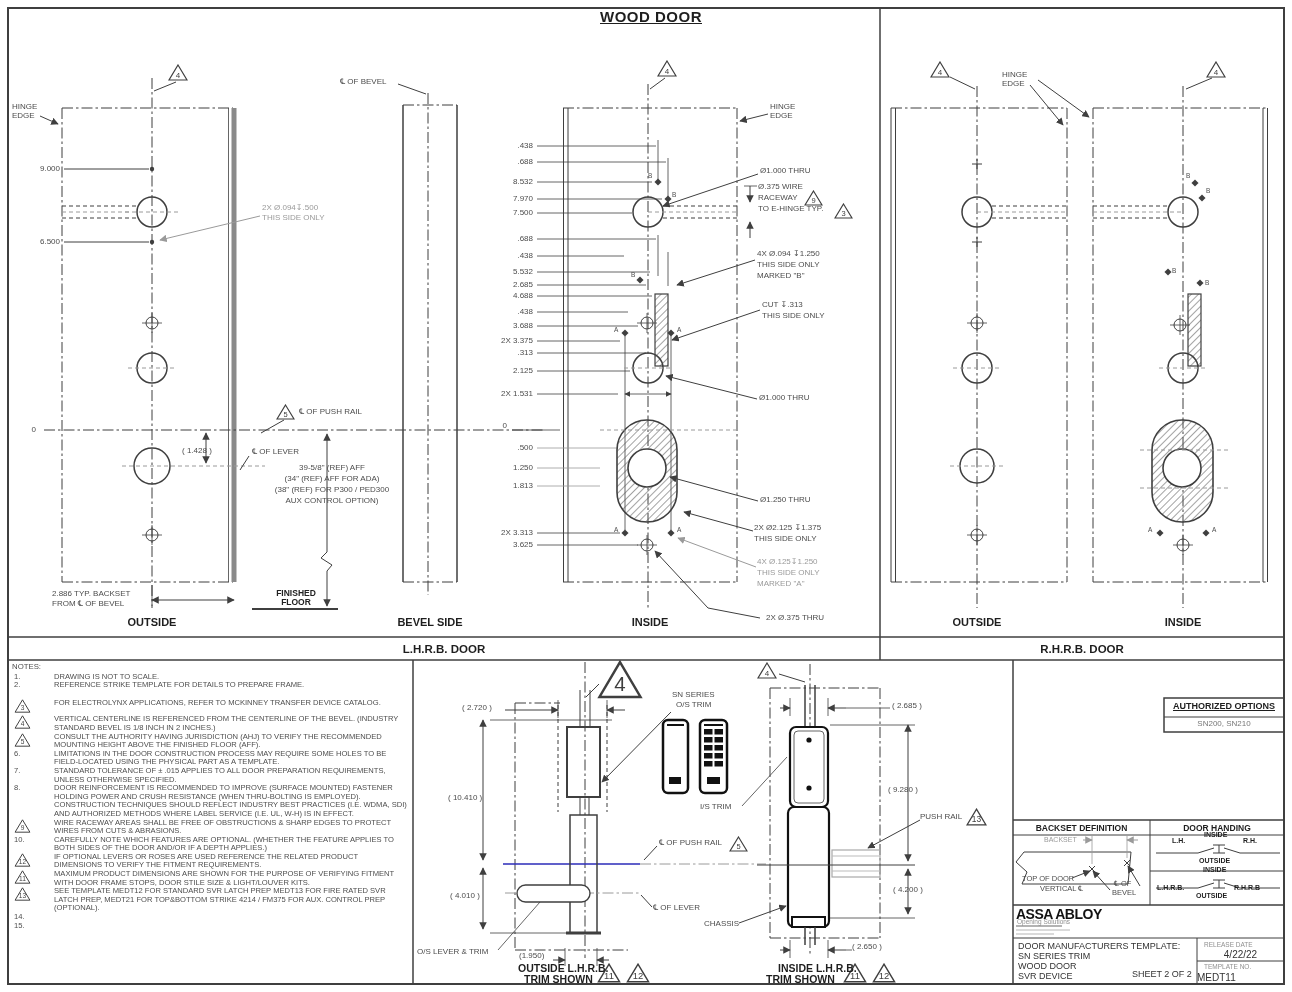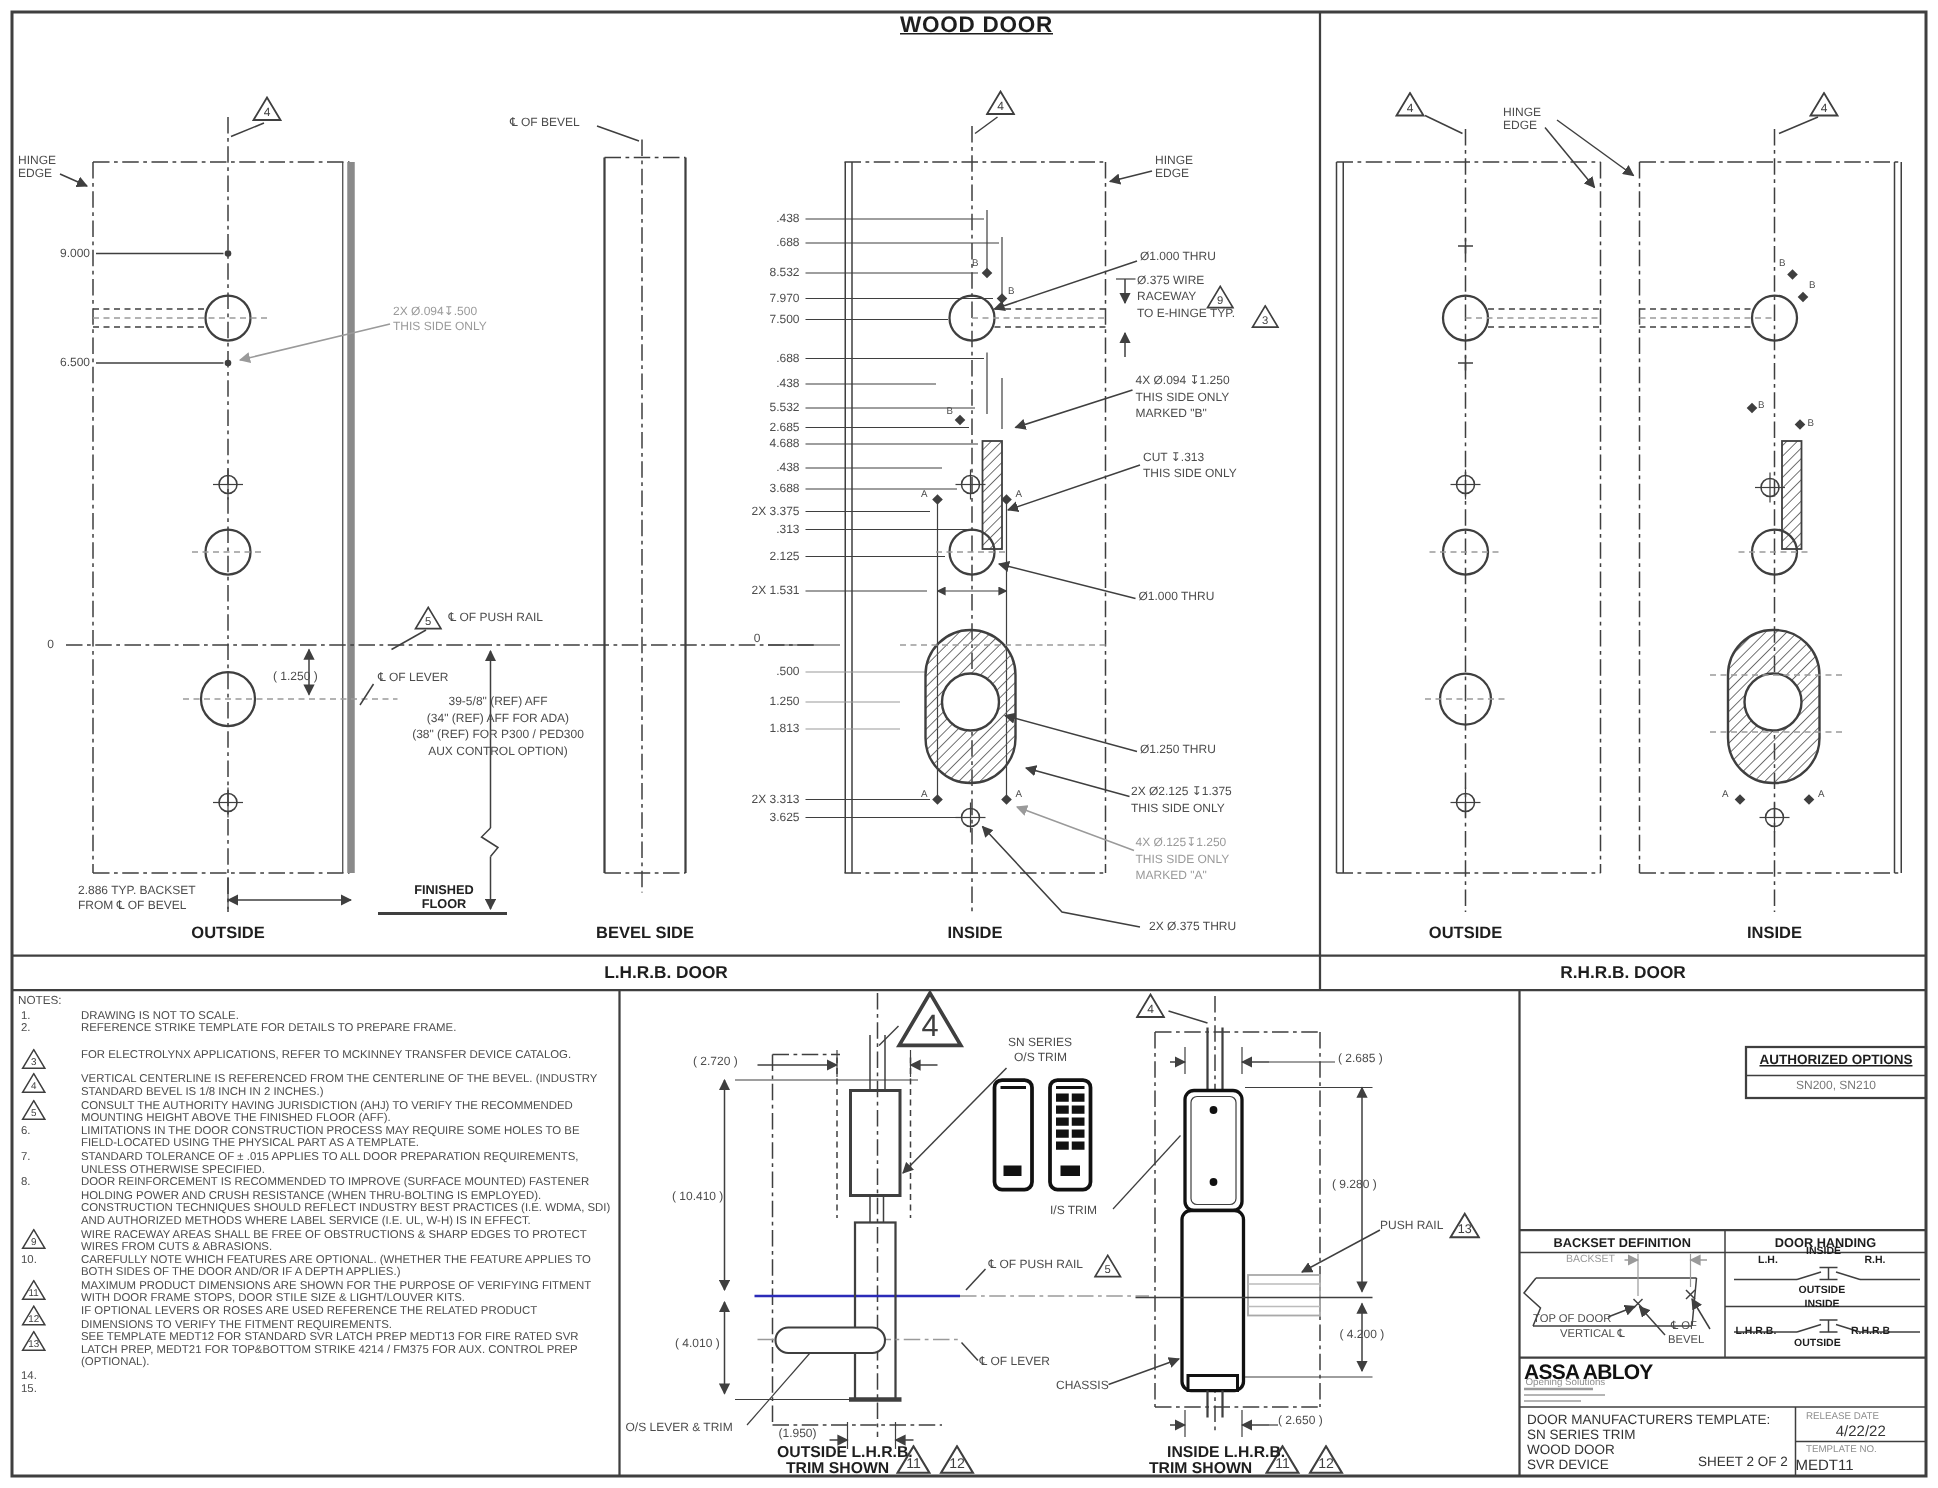"( 1.250 )" div.lbl { text: 1.250 -> 1.428 }
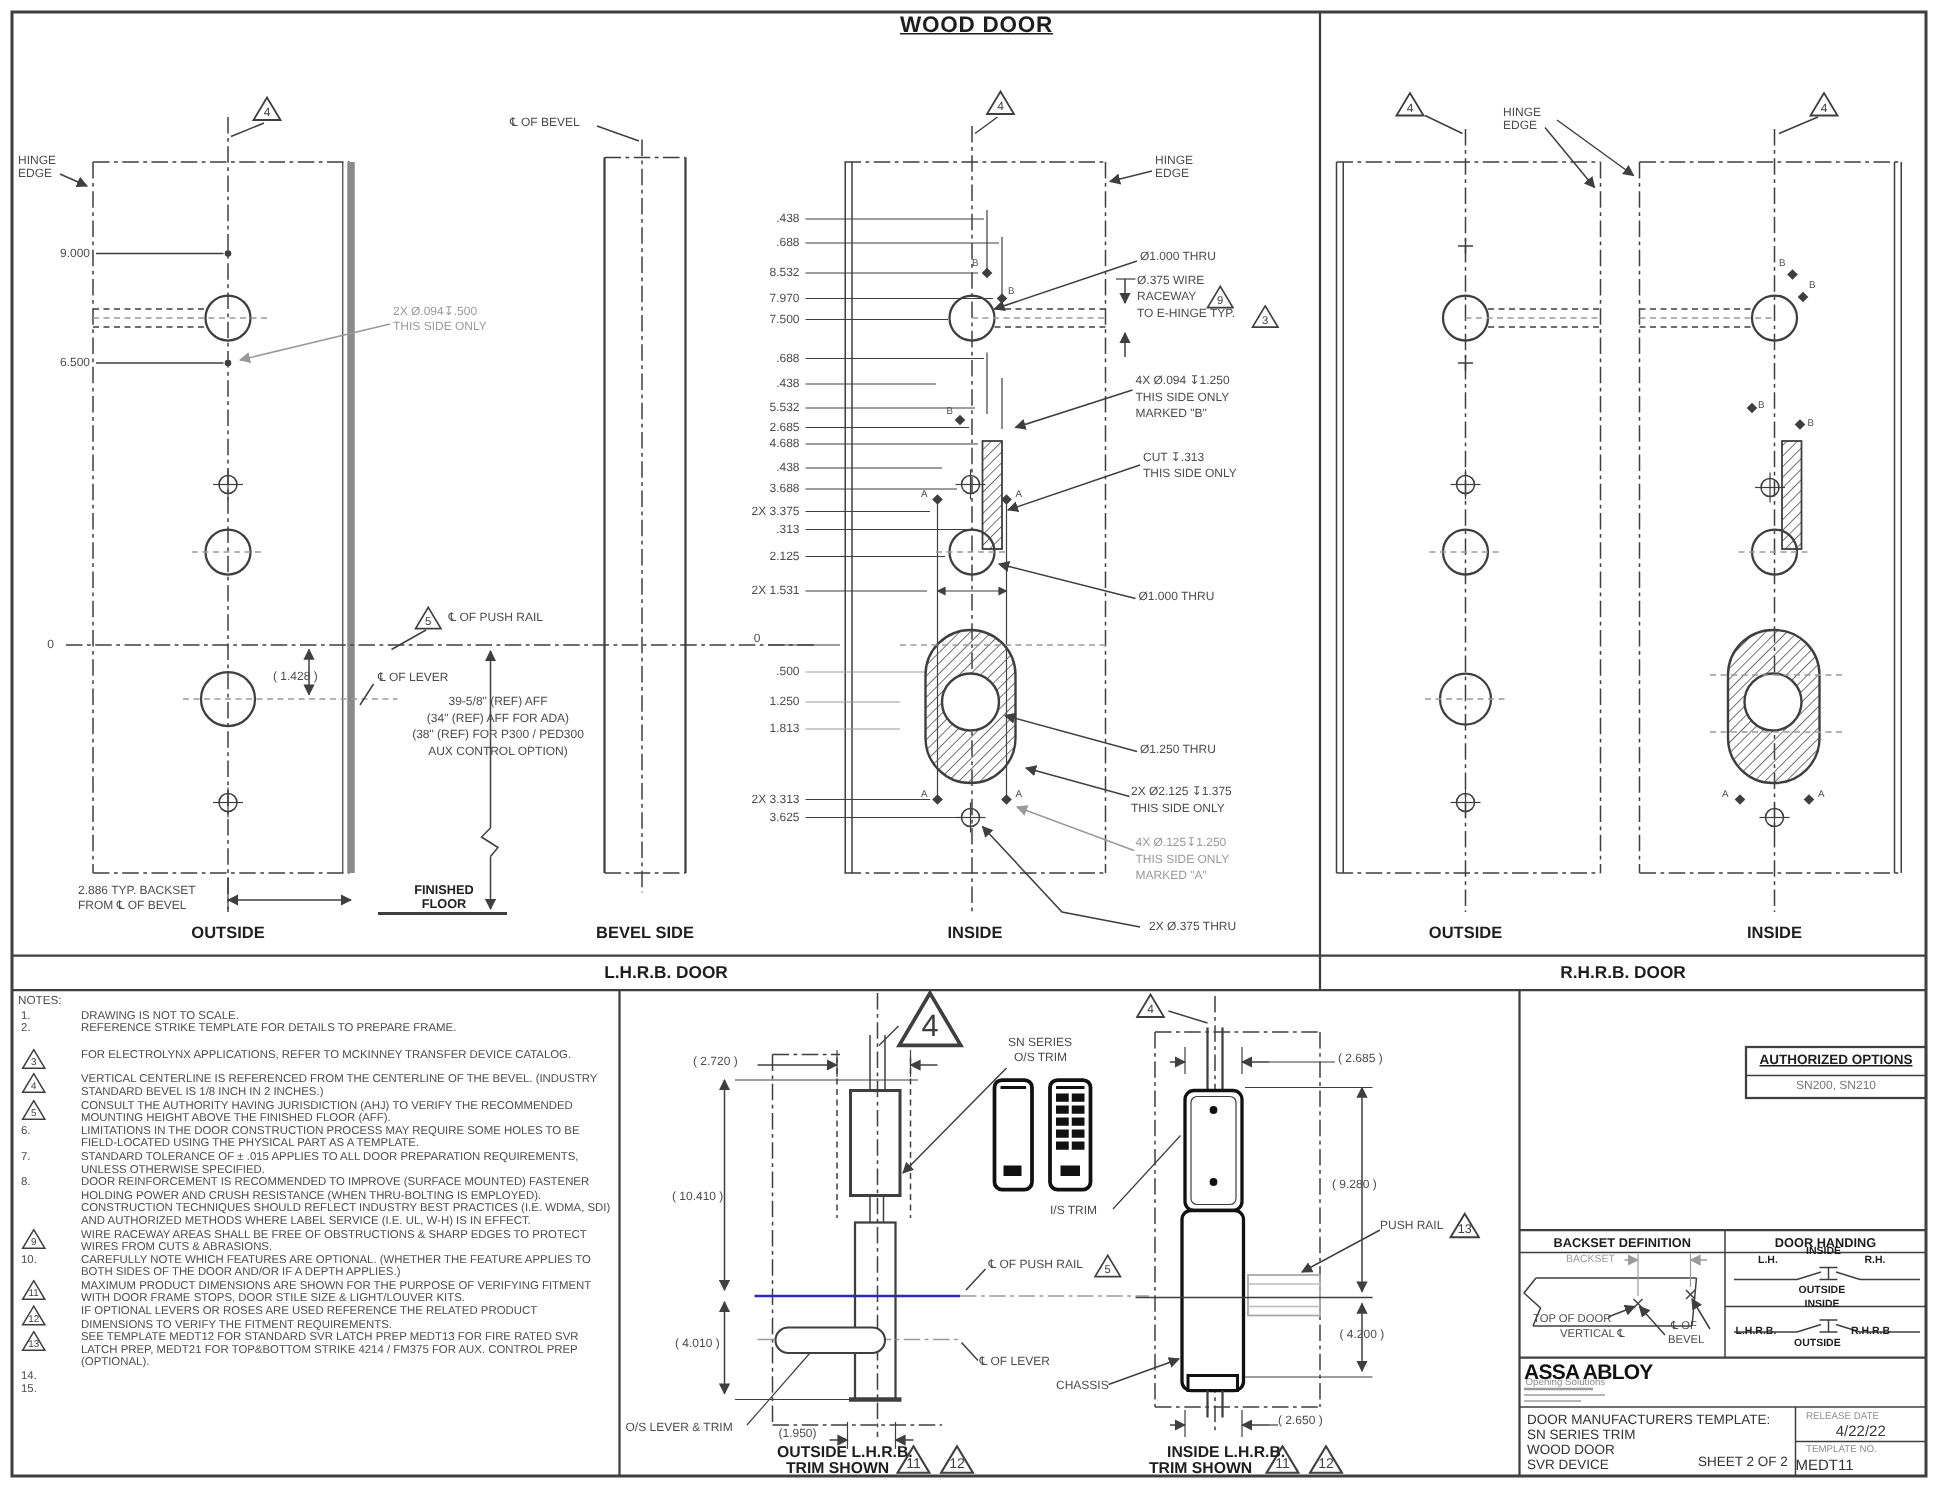"MAXIMUM PRODUCT DIMENSIONS ARE SHOWN" div.note { order: before "IF OPTIONAL LEVERS OR ROSES" -> after "IF OPTIONAL LEVERS OR ROSES" }
